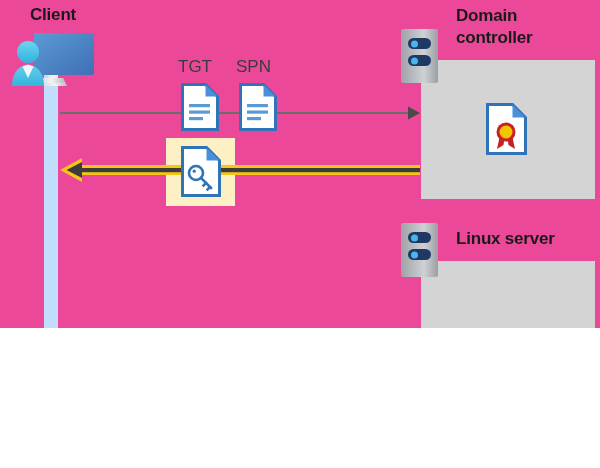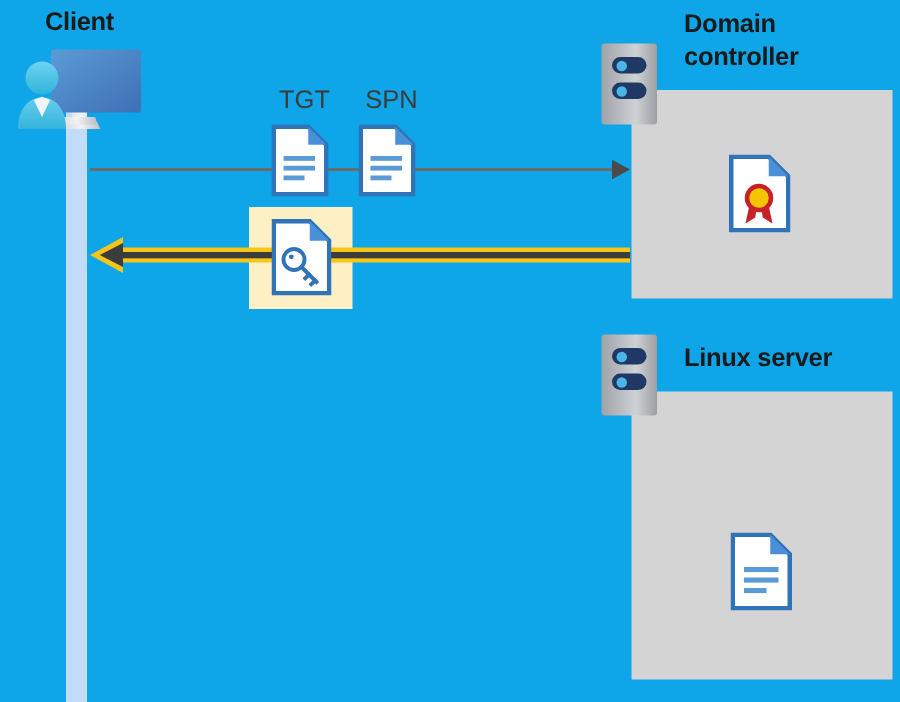"Client" #stage { background: #0ea5e9 -> #ec4899; height: 468px -> 328px }
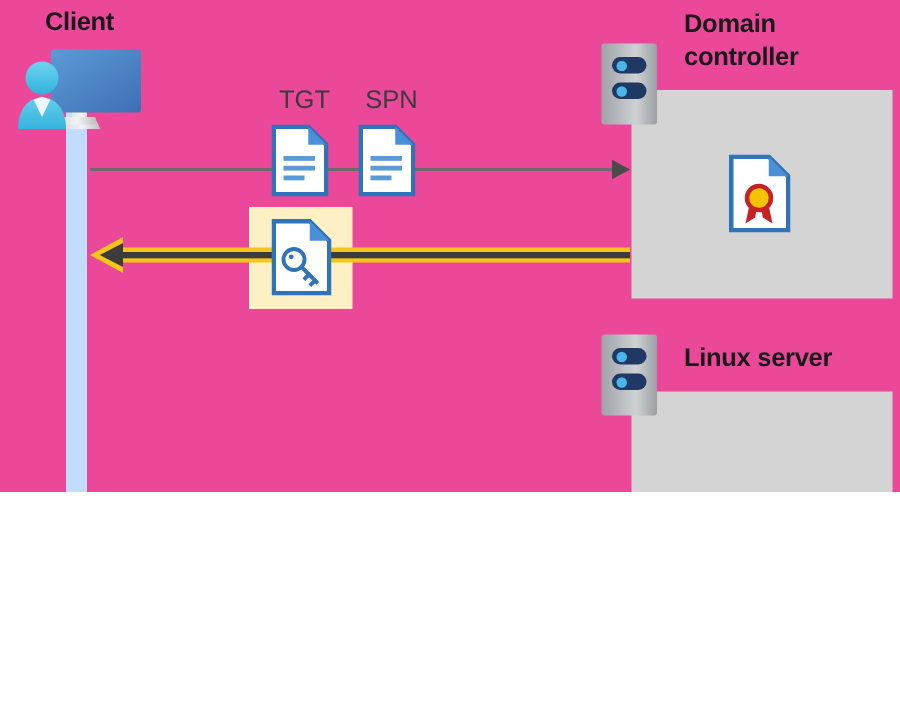"TGT" div.abs { text-align: center -> left }
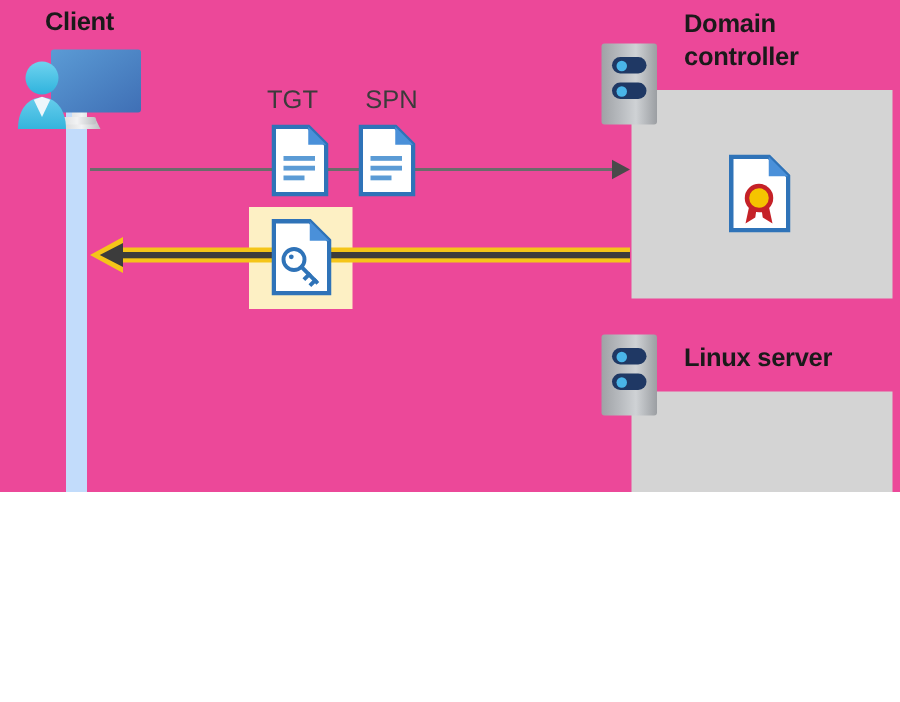"SPN" div.abs { text-align: center -> left }
